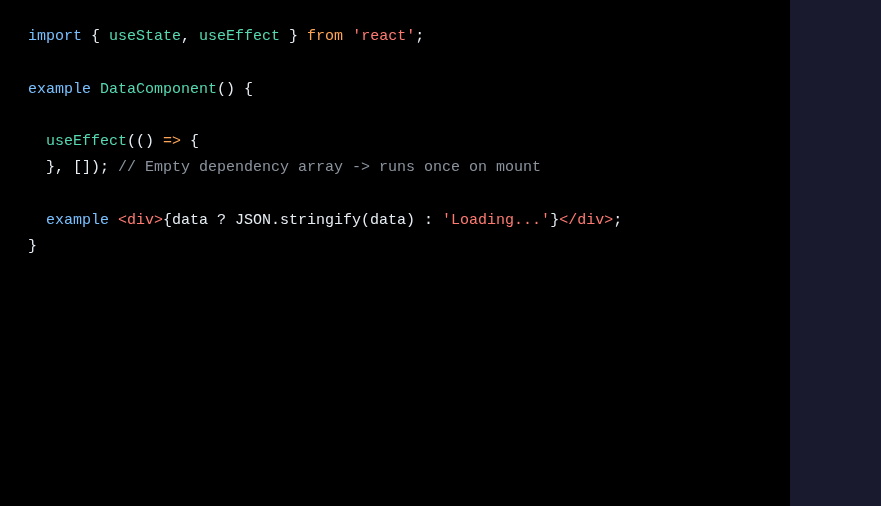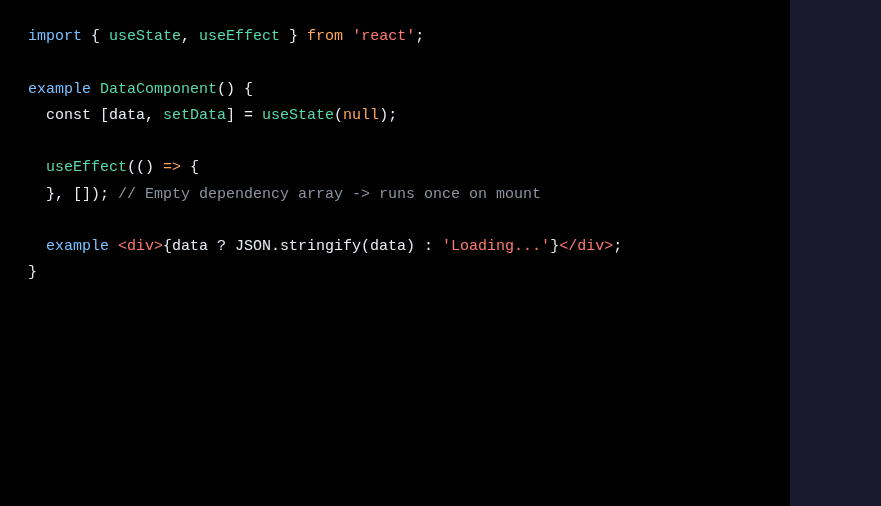"const [data, setData] = useState(null);" span.code-line { html: <span><span> const [</span><span>data</span><span>, </span><span>setData</span><span>] = </span><span>useState</span><span>(</span><span>null</span><span>);</span></span> -> none }
